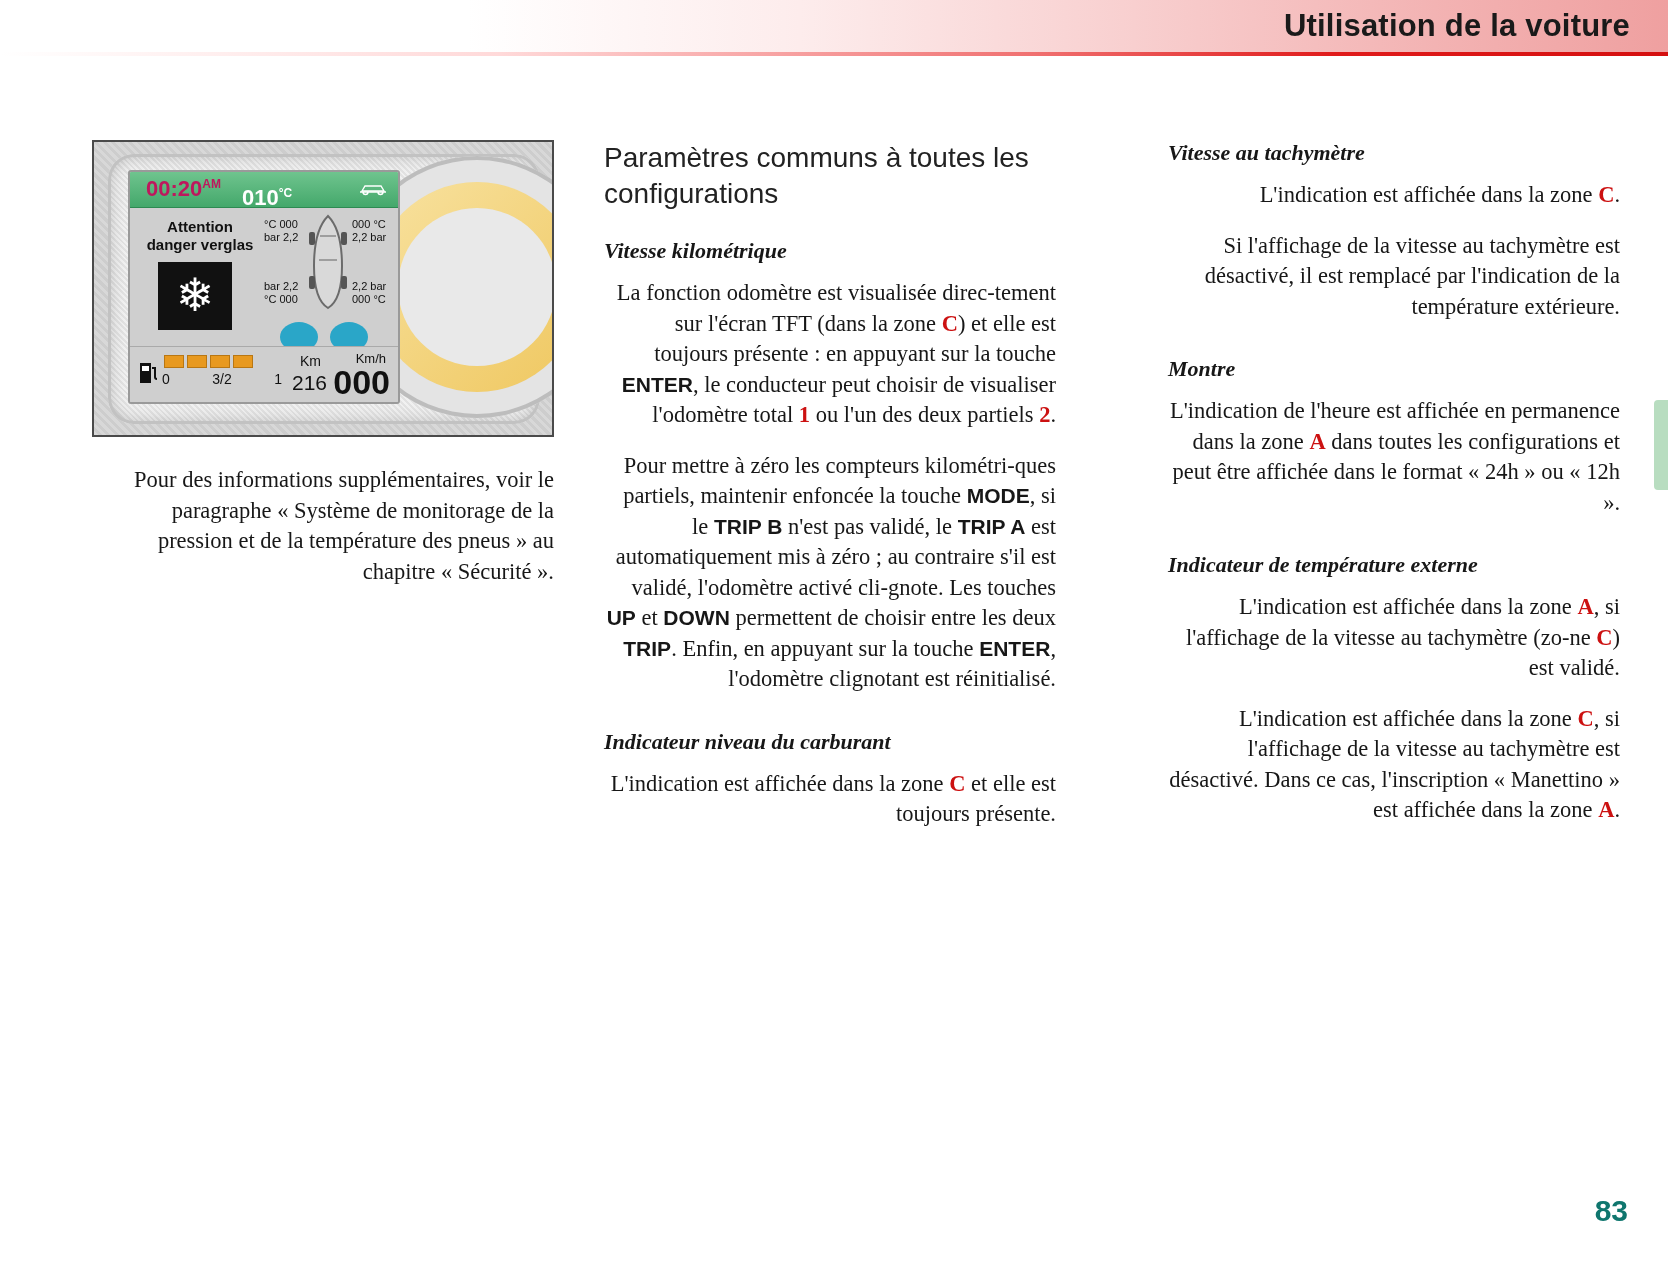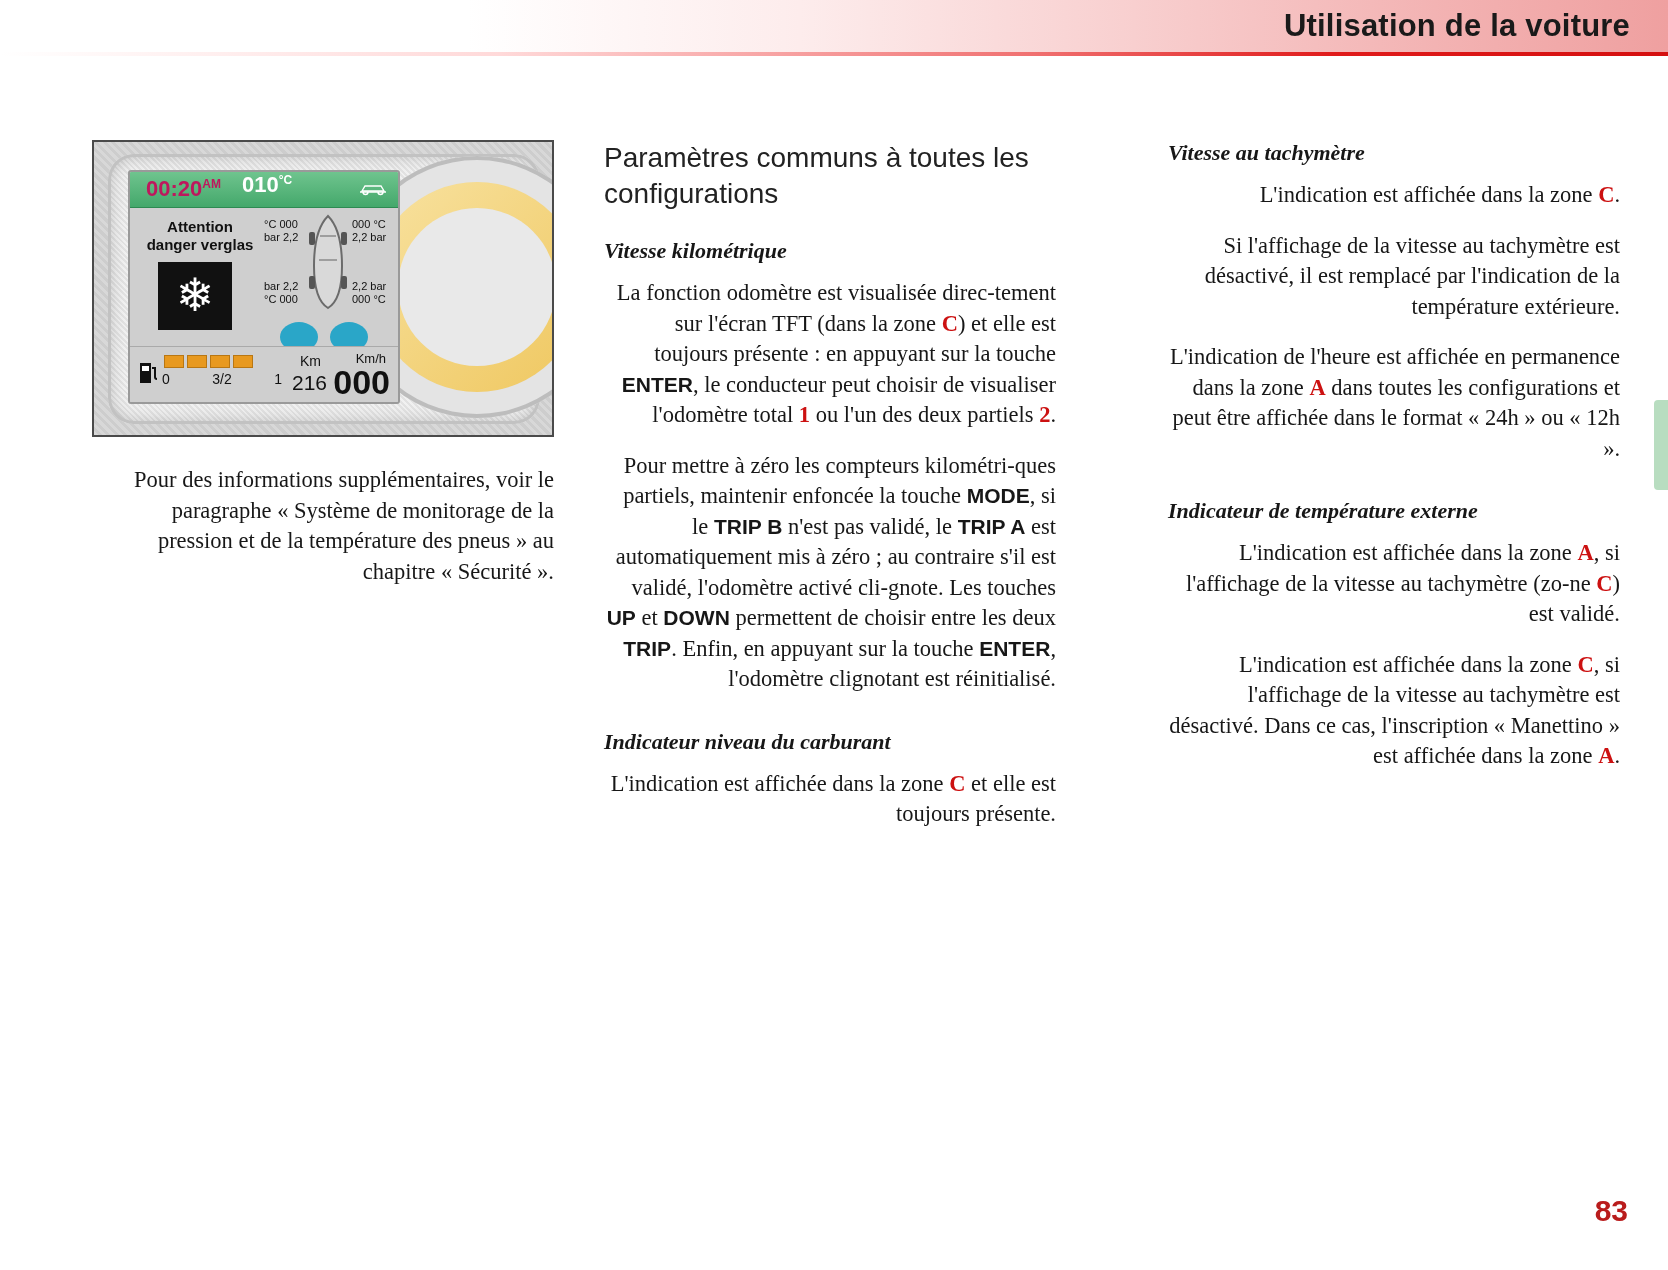"010°C" .tft-temp { top: 0 -> 13px }
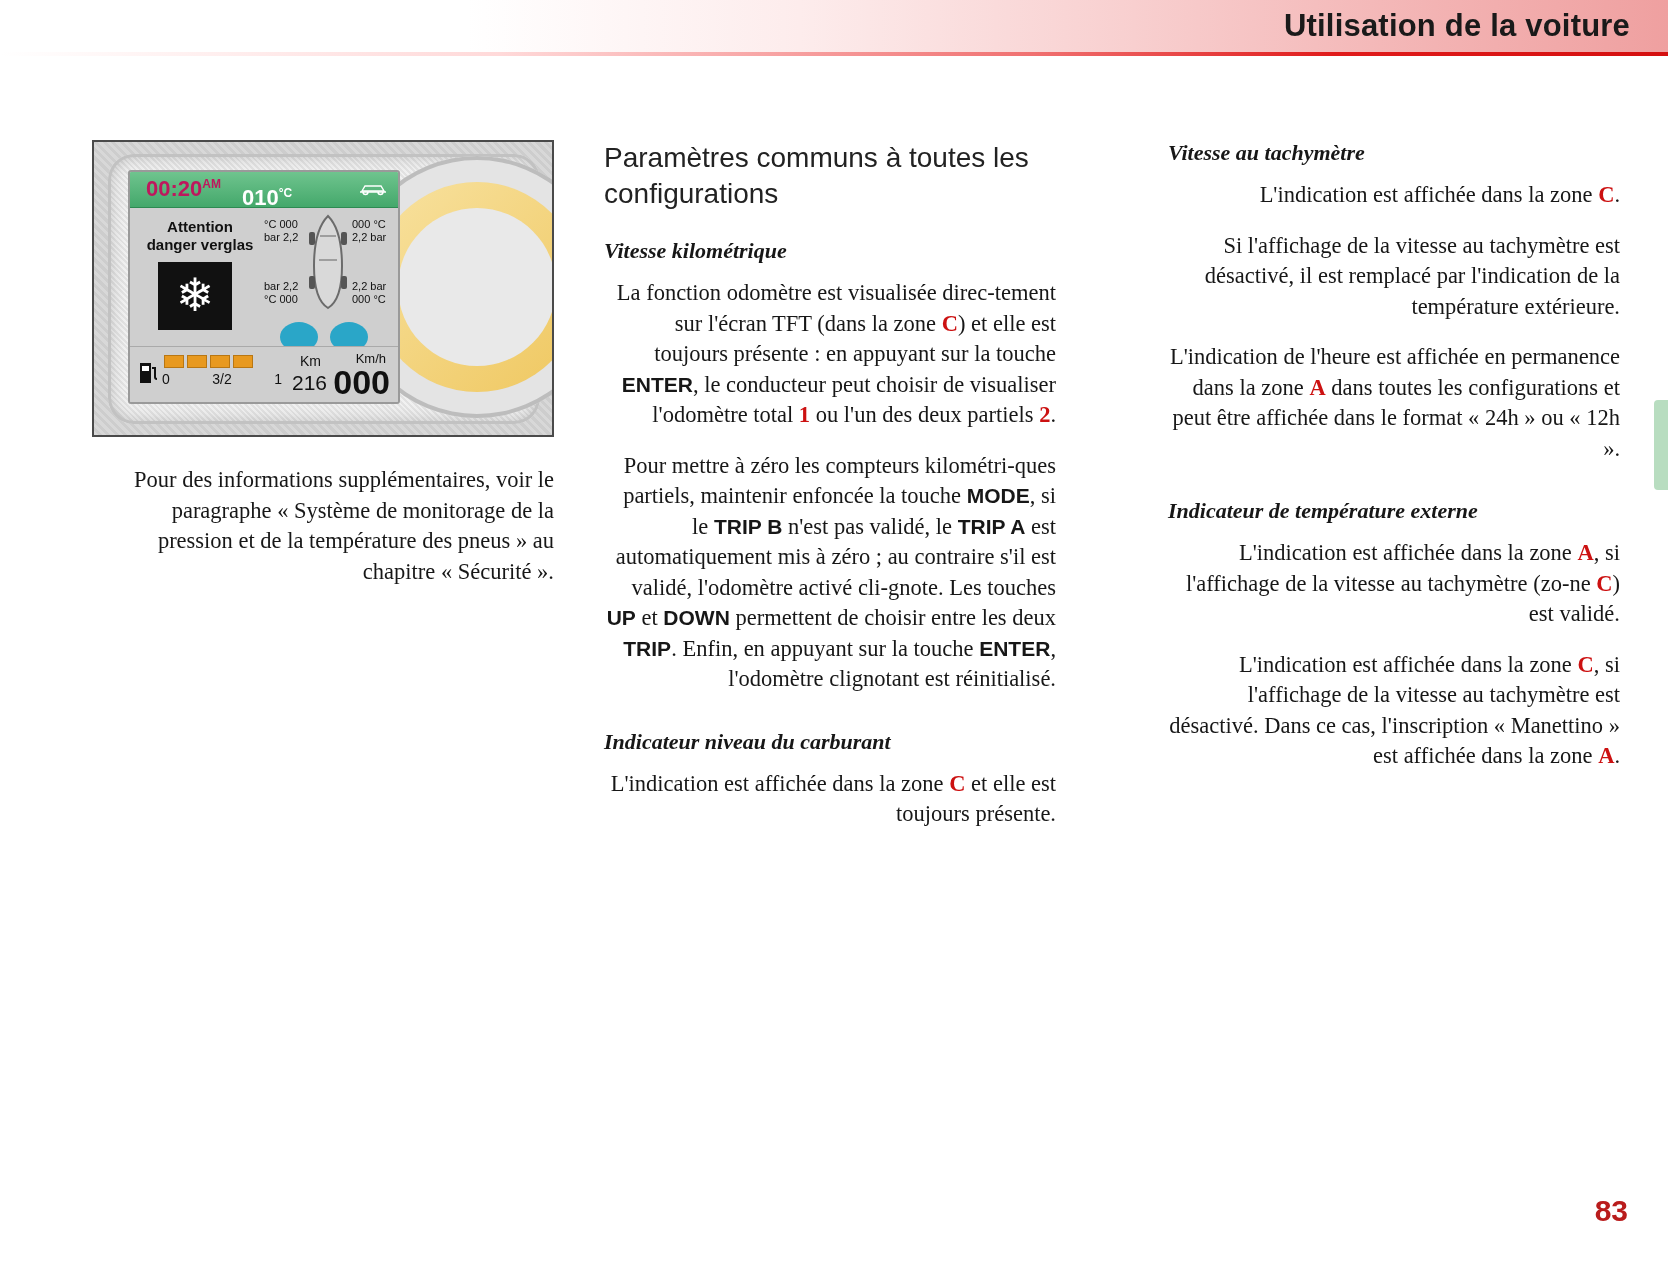"Montre" h3.sub-title { html: none -> <h3>Montre</h3> }
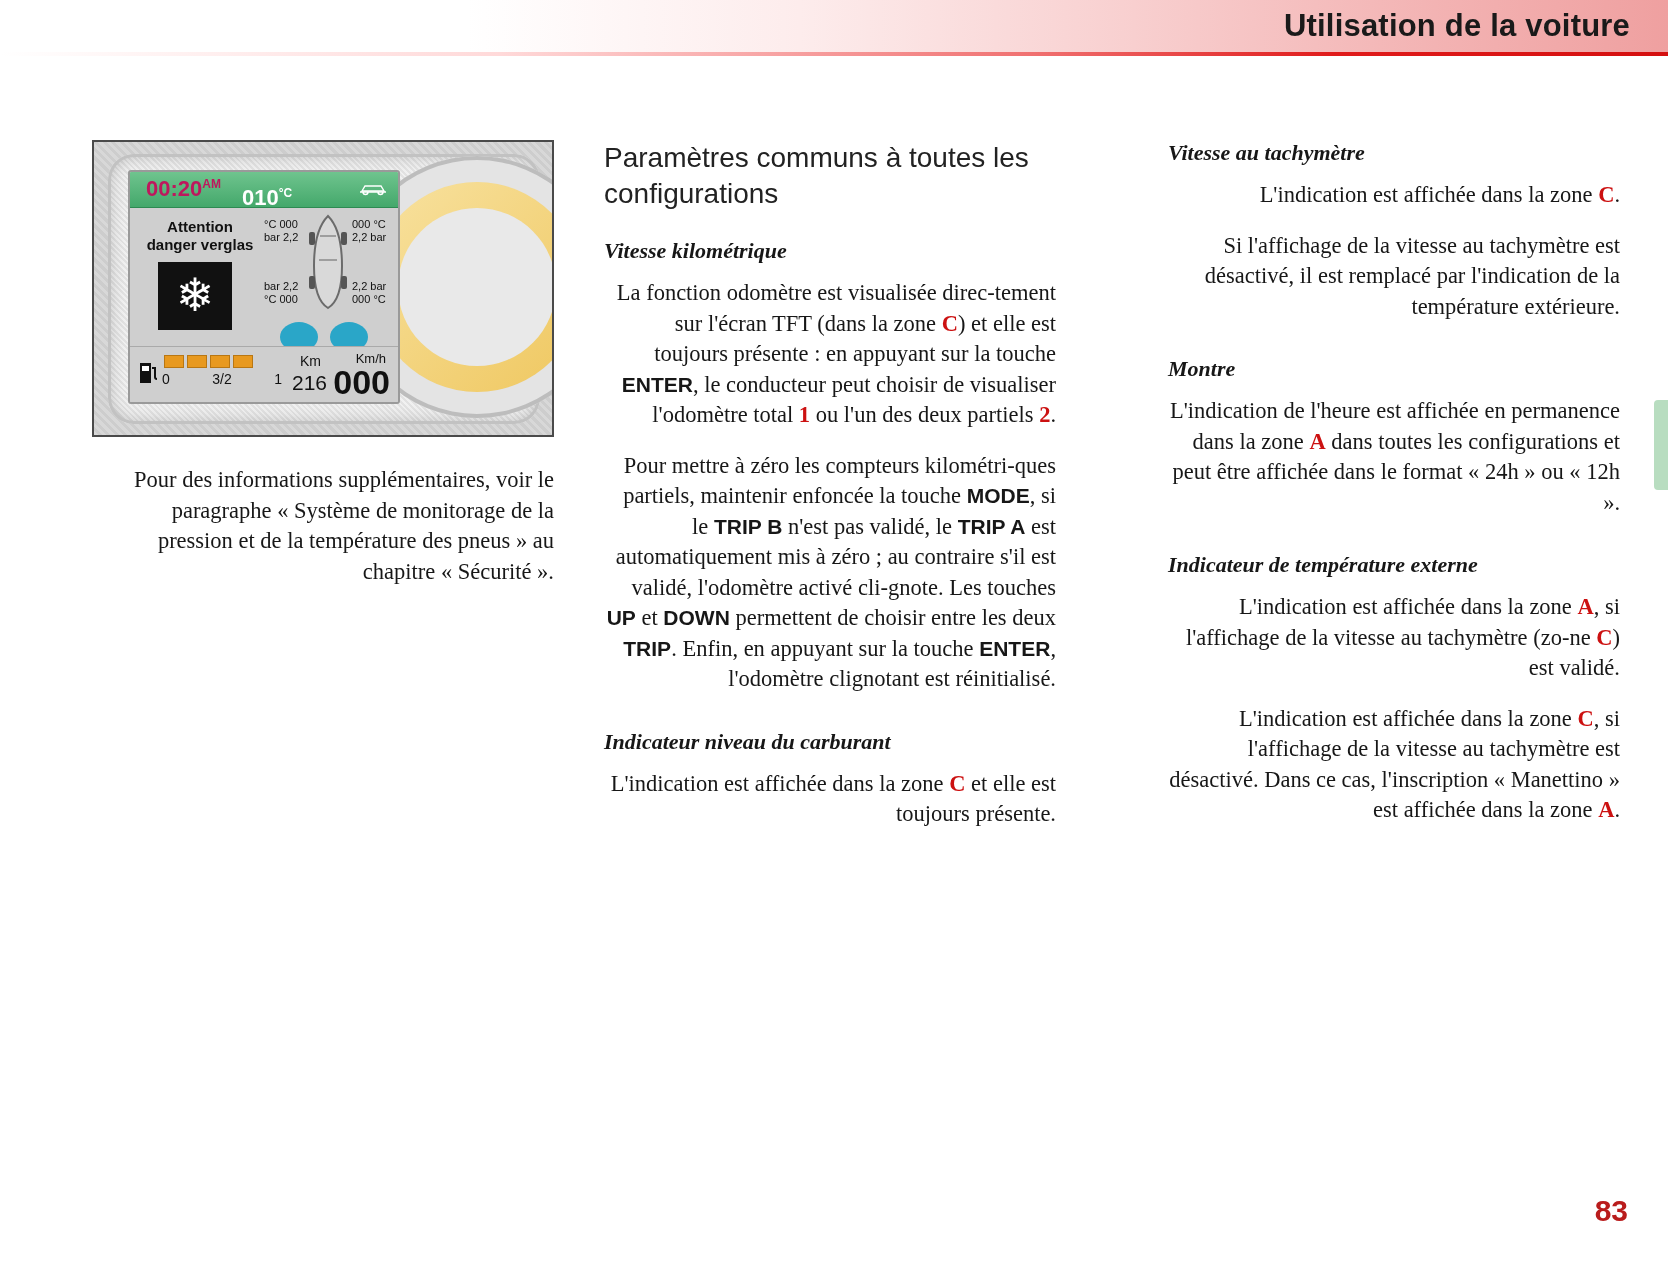"83" .page-num { color: #b91c1c -> #0f766e }
